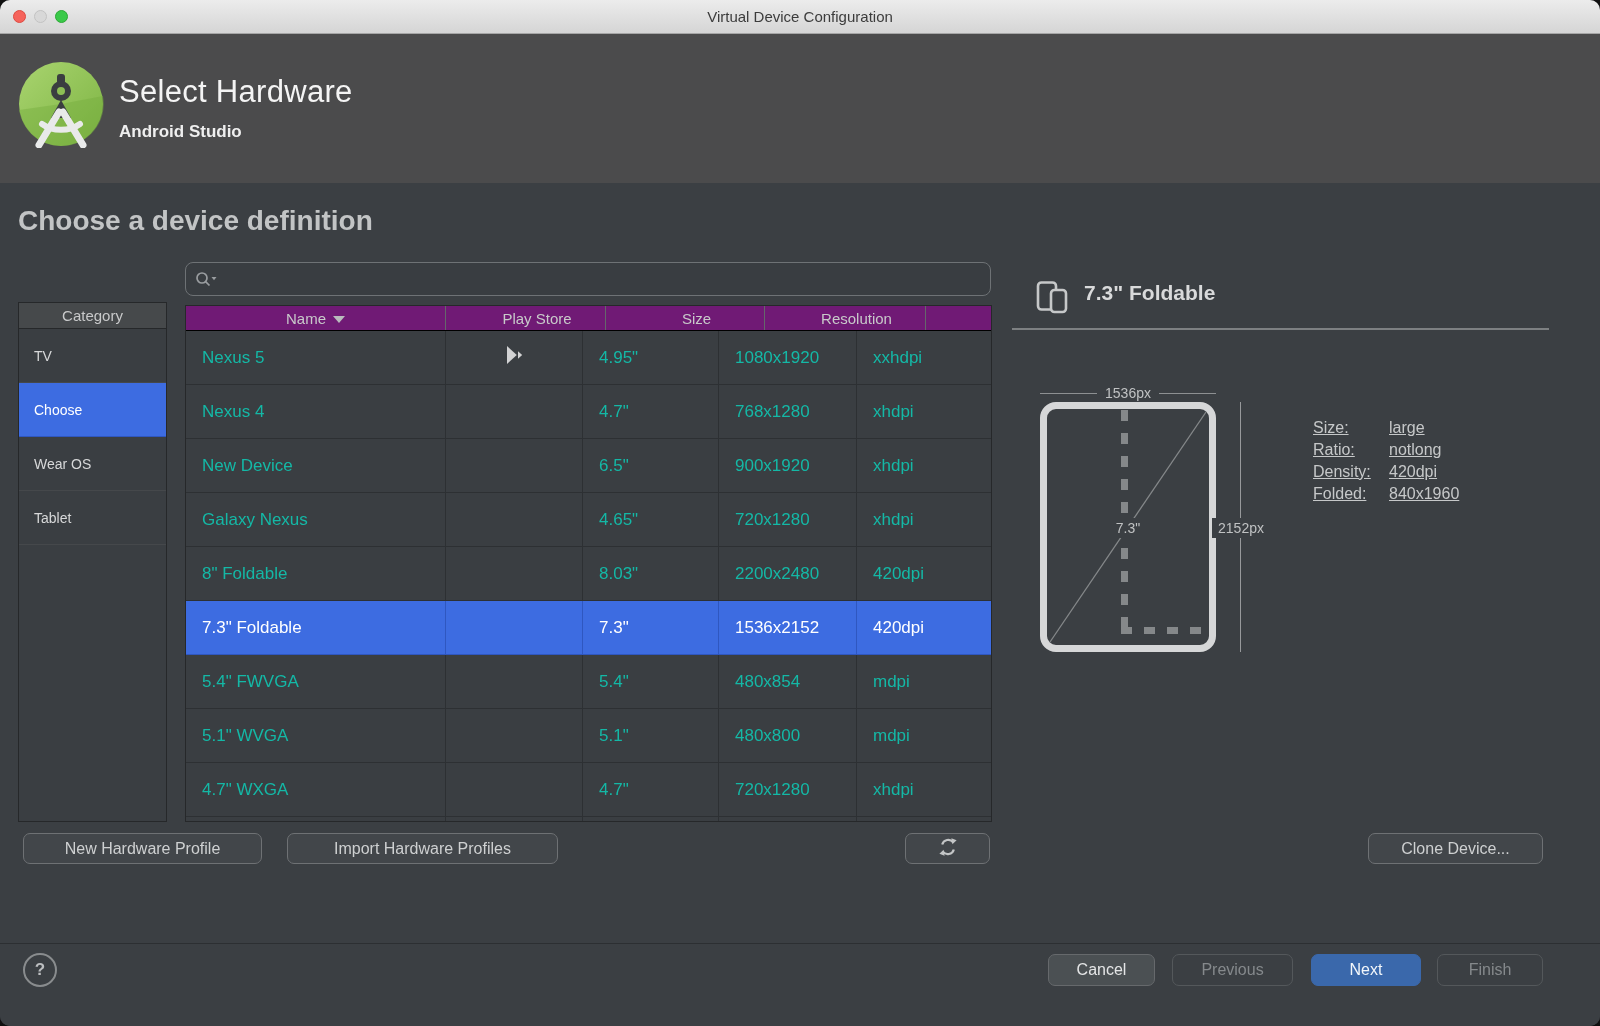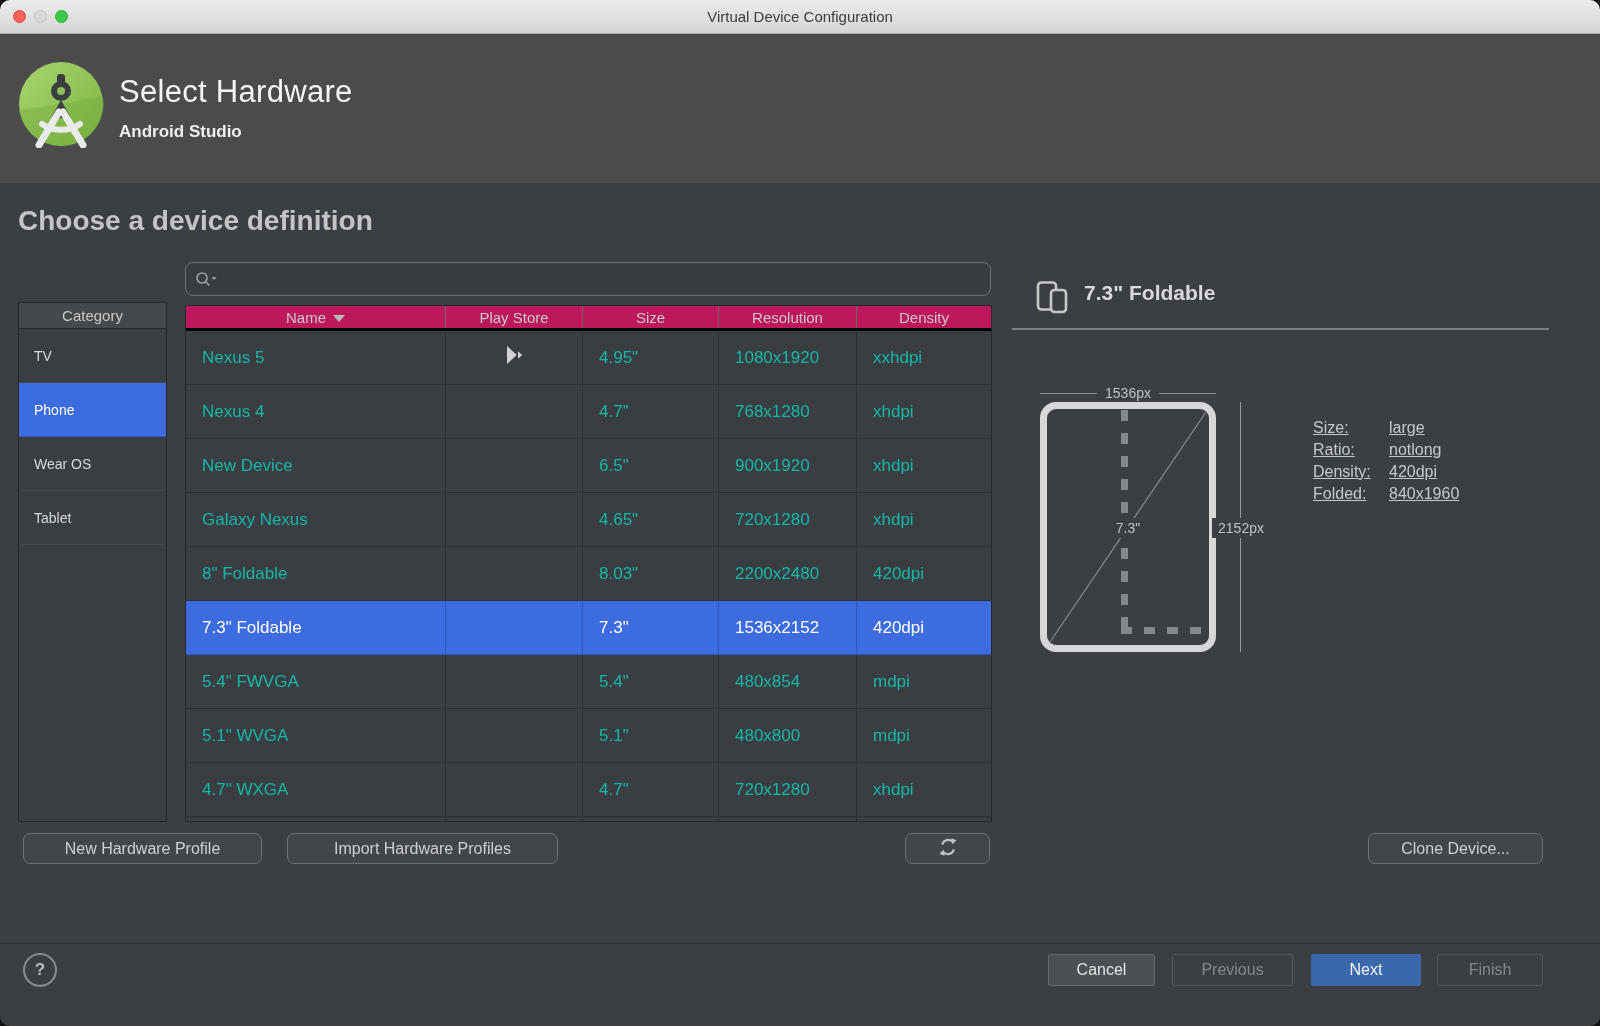"Name" .t-header { background: #be185d -> #701a75; border-bottom: 3px solid #000000 -> 1px solid #000000; gap: none -> 23px }
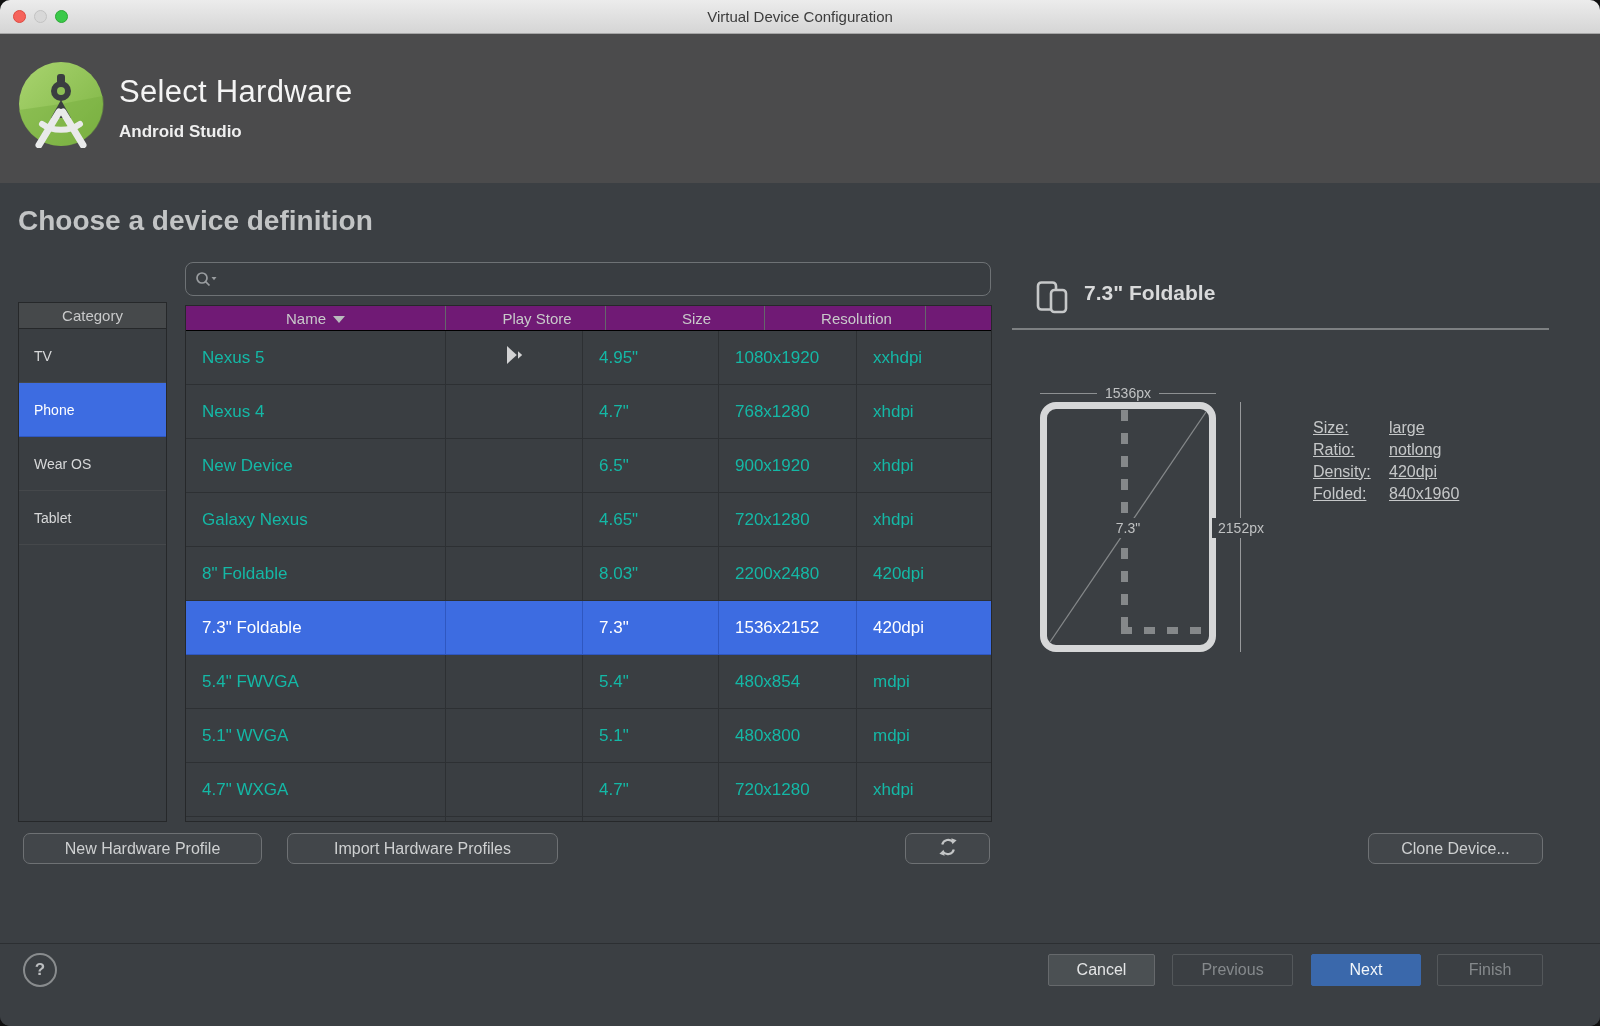"Phone" div.cat-item { text: Phone -> Choose }
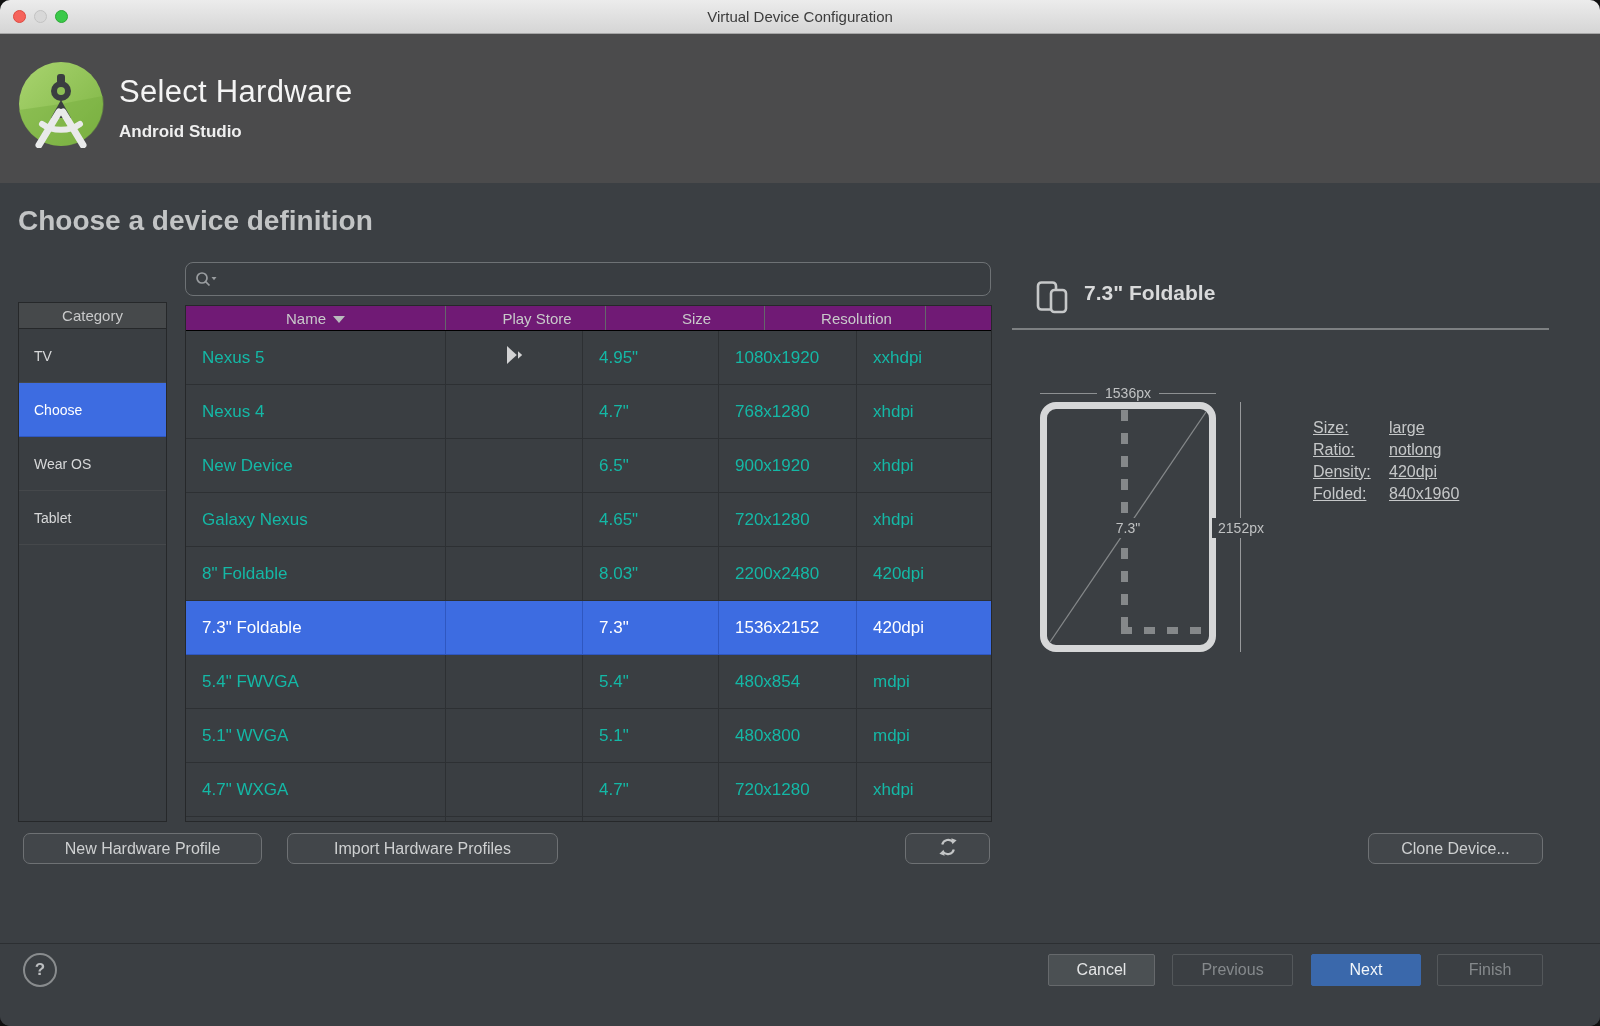"Cancel" .f-btn { border-radius: 2px -> 7px }
